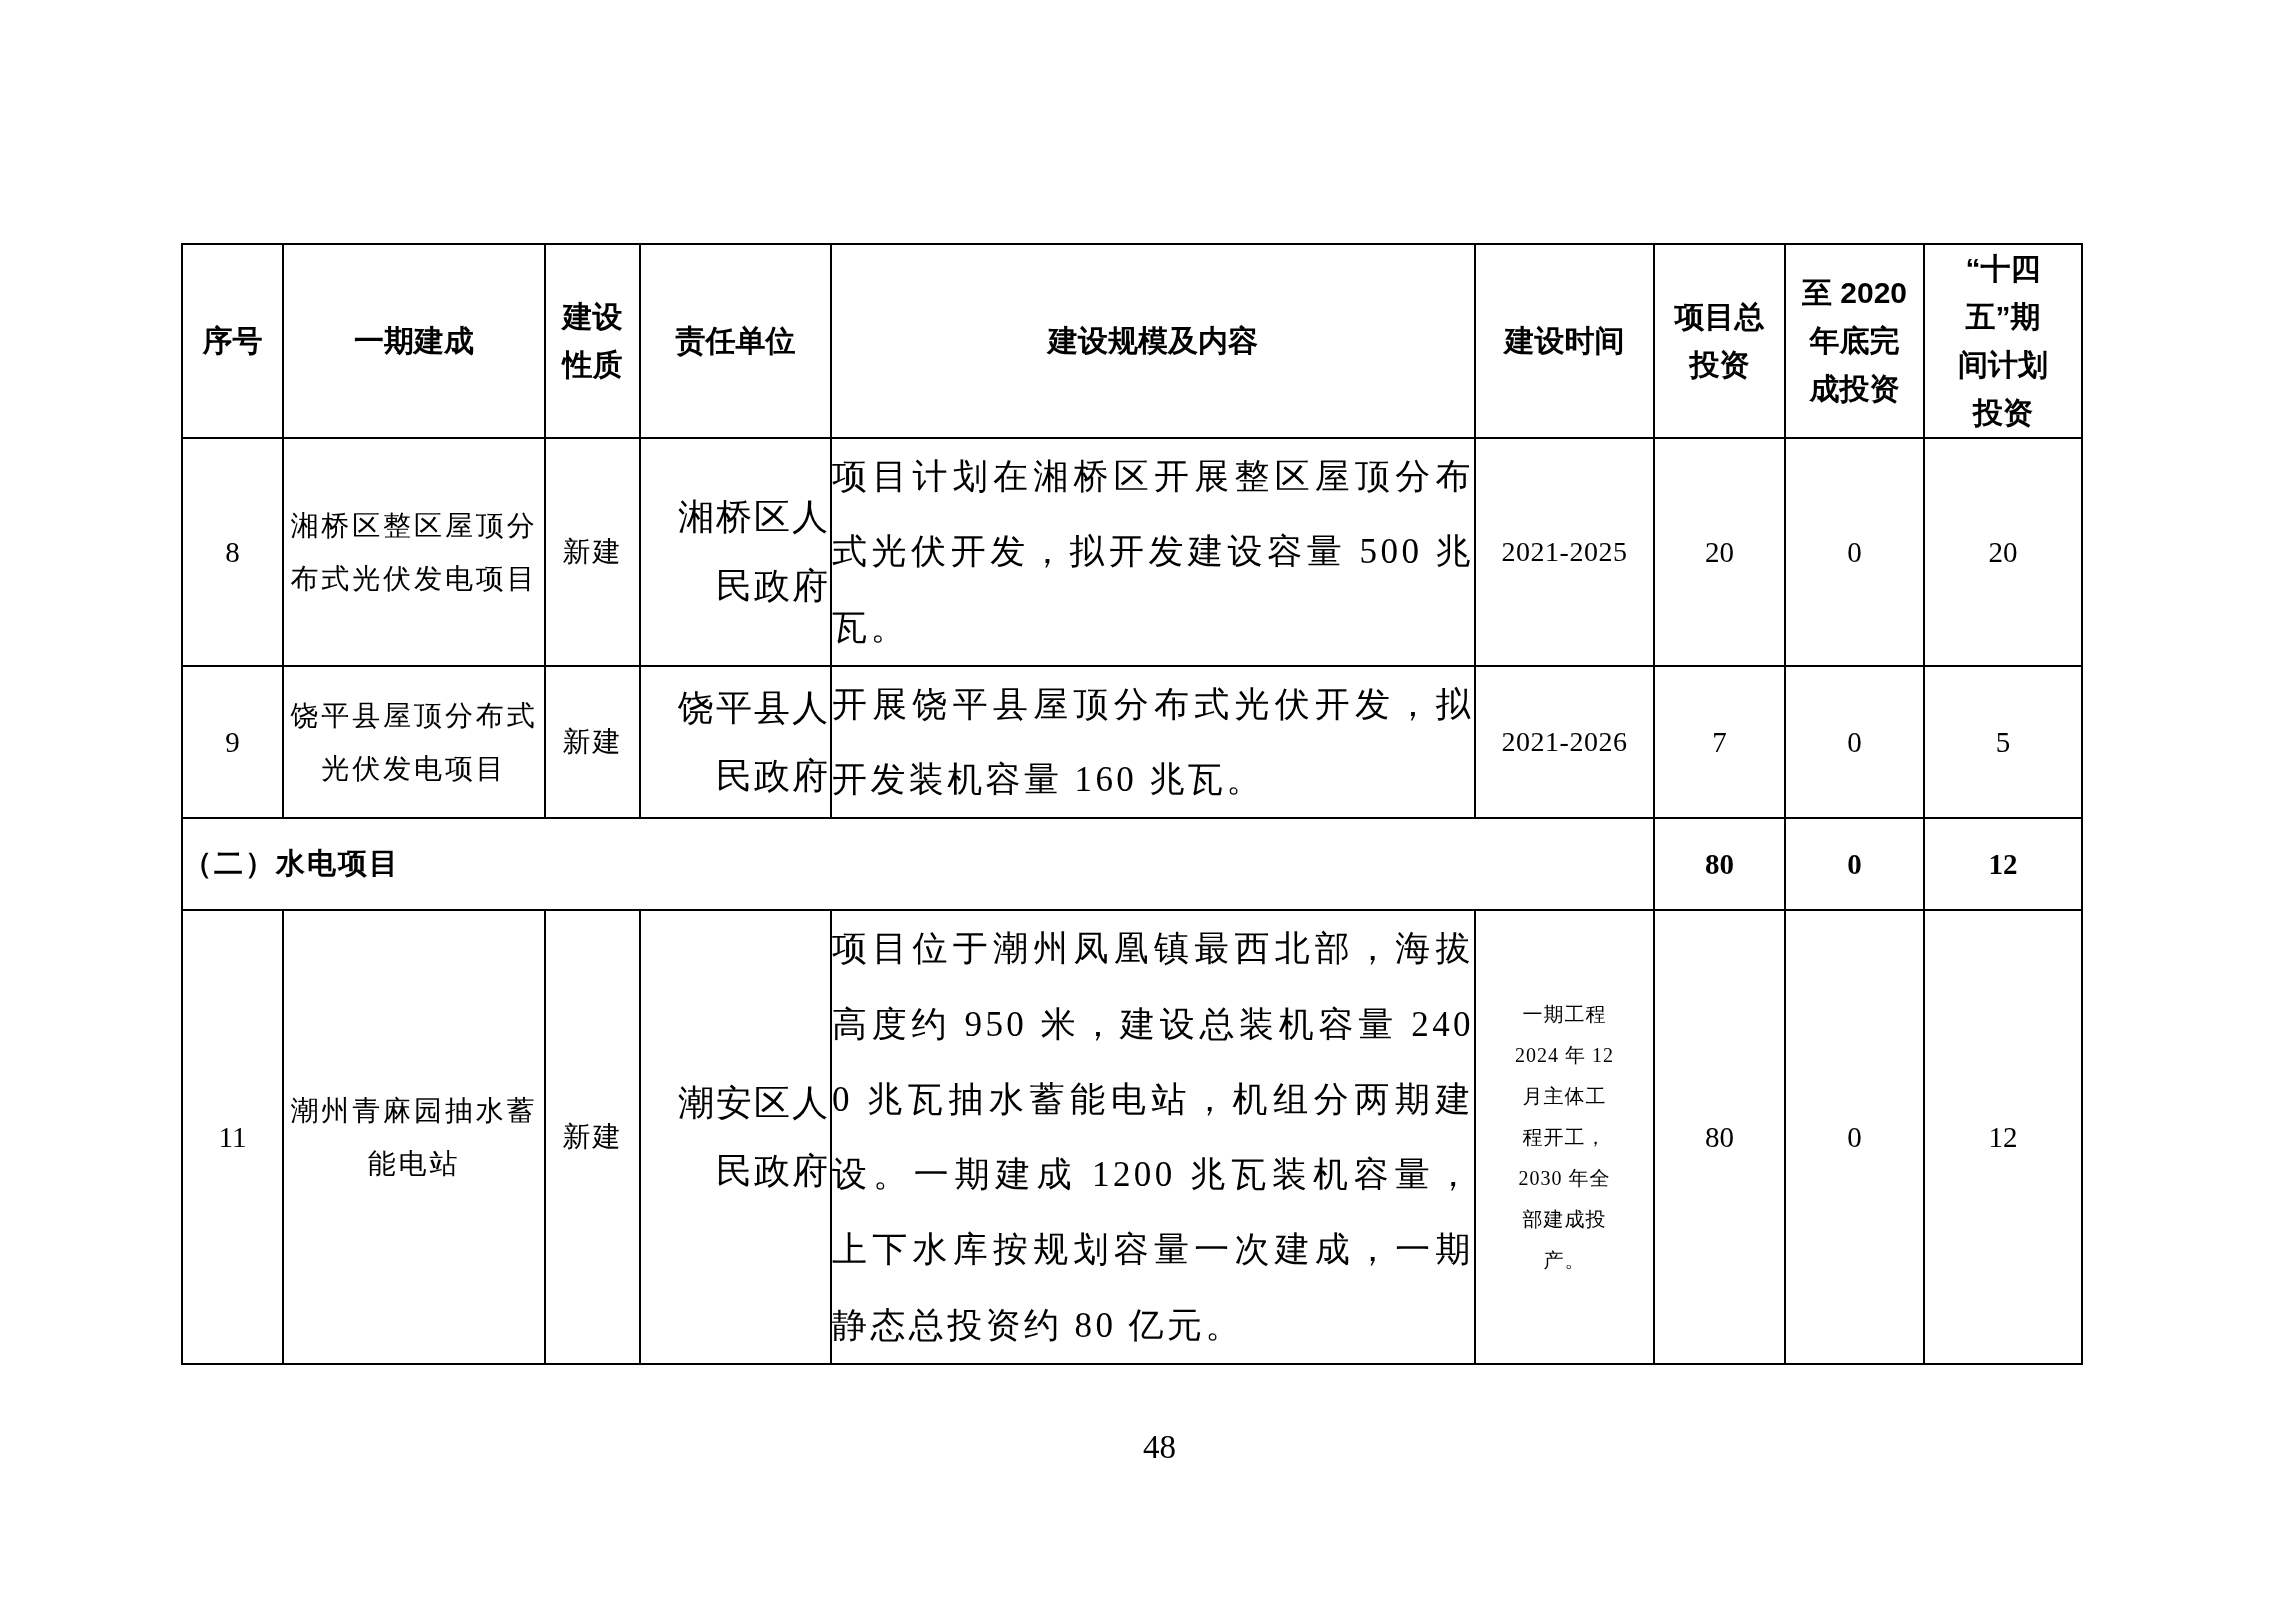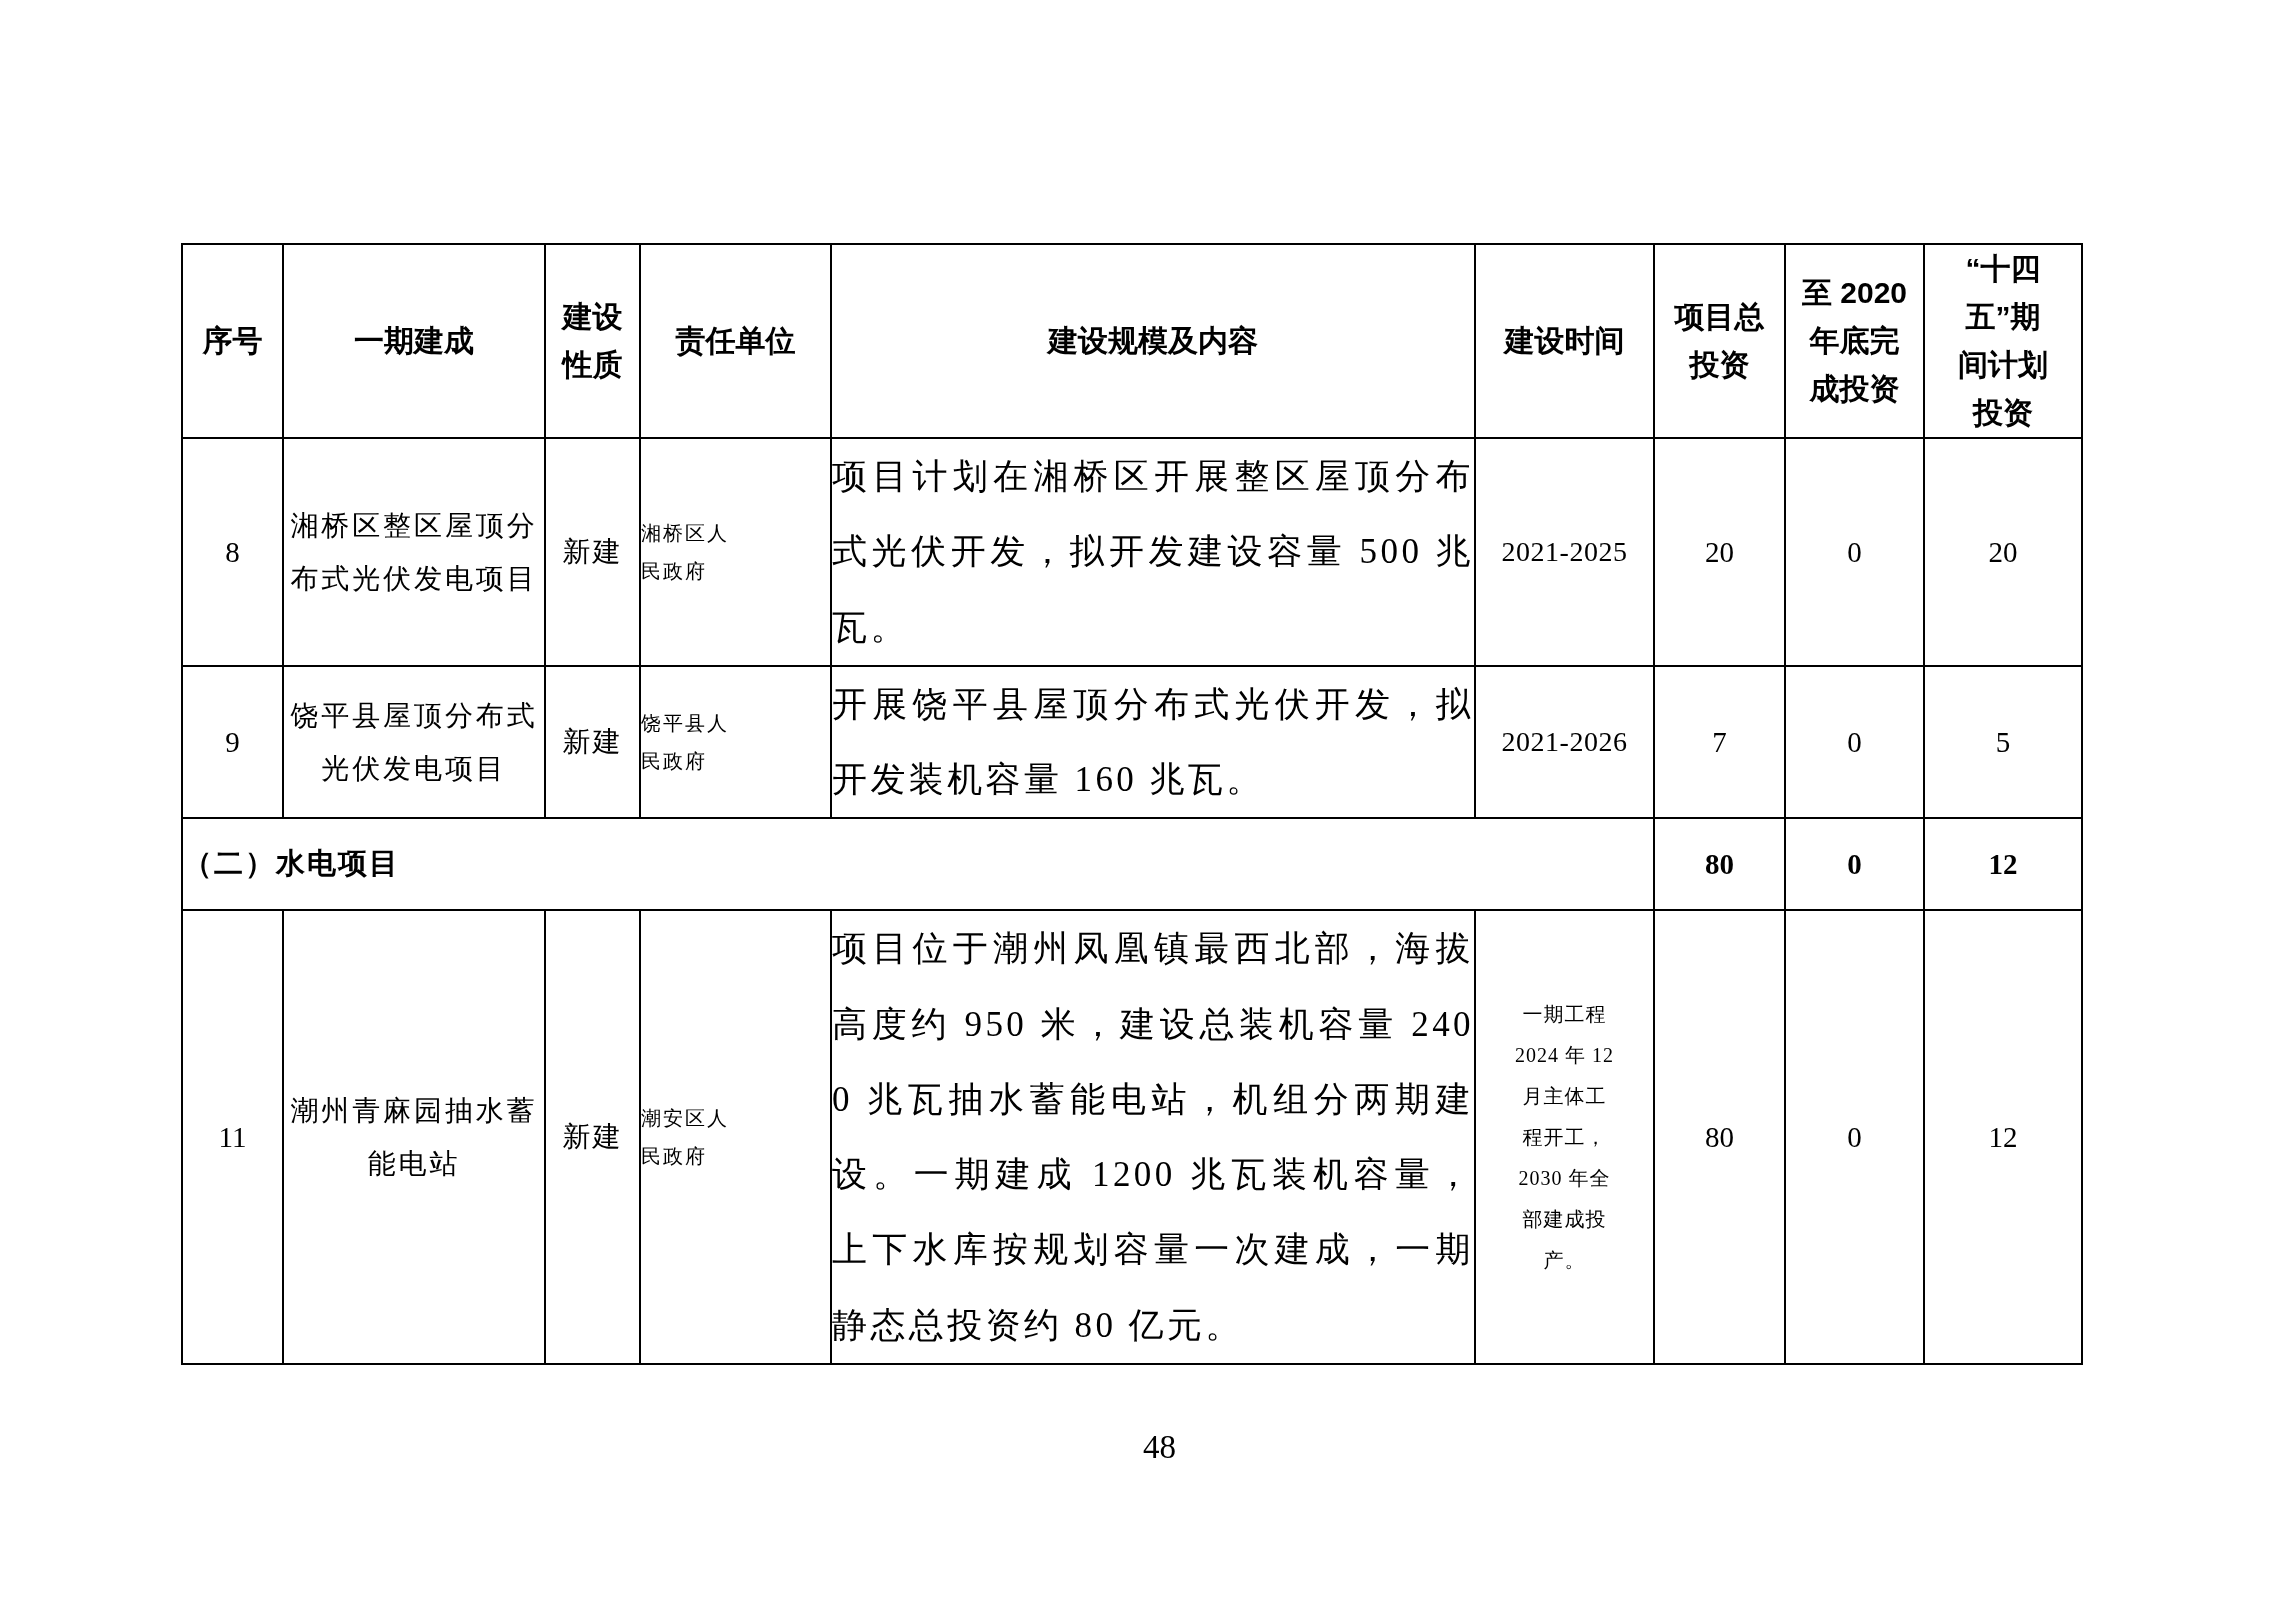"湘桥区人" .unit { font-size: 20px -> 36px; text-align: left -> right }
